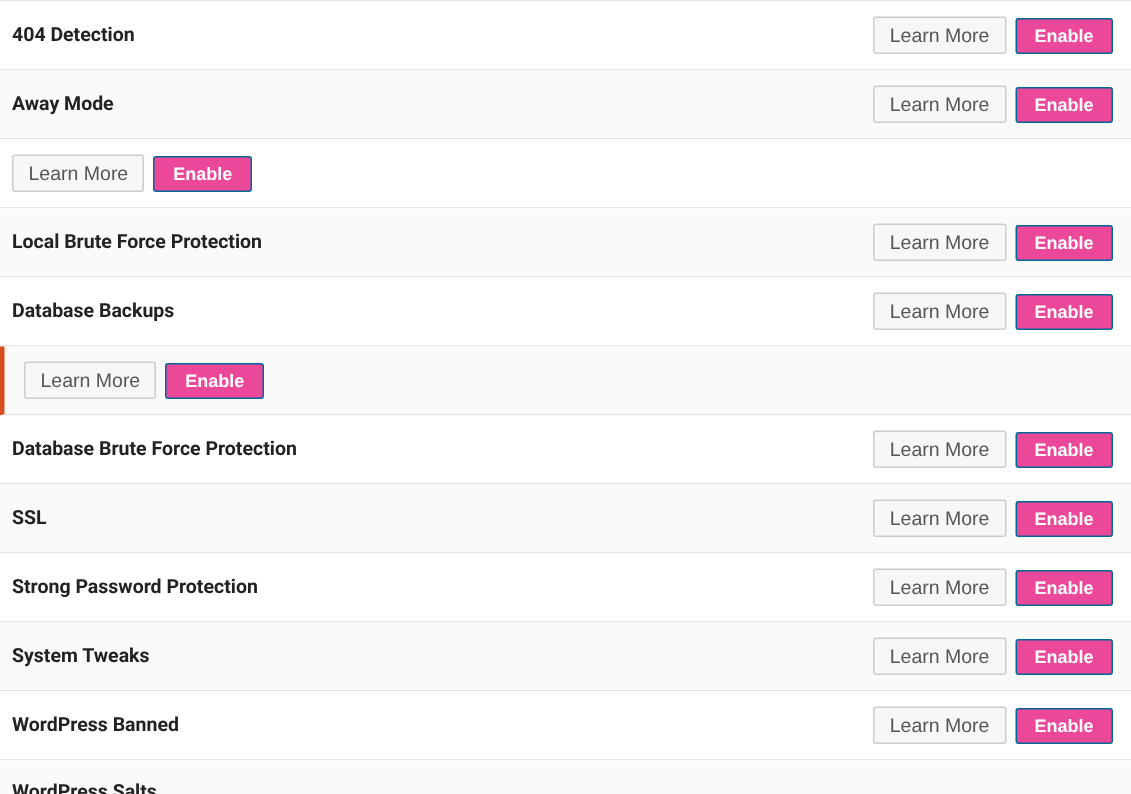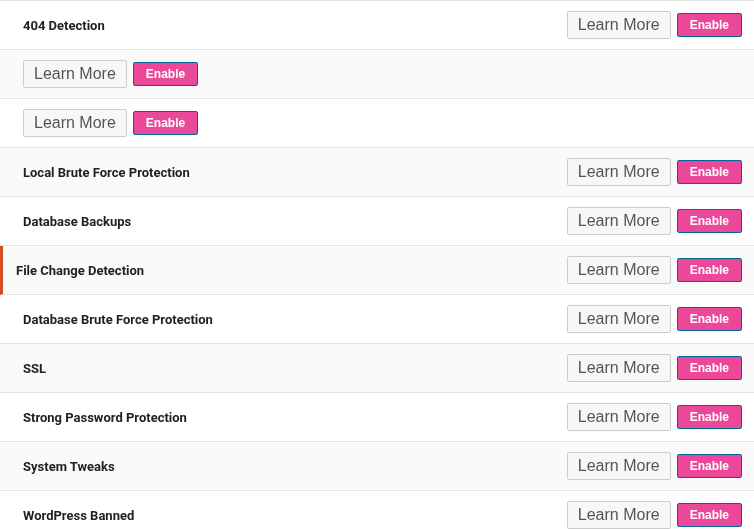"404 Detection" .feature-row { padding: 10px 12px 10px 23px -> 10px 12px 10px 8px }
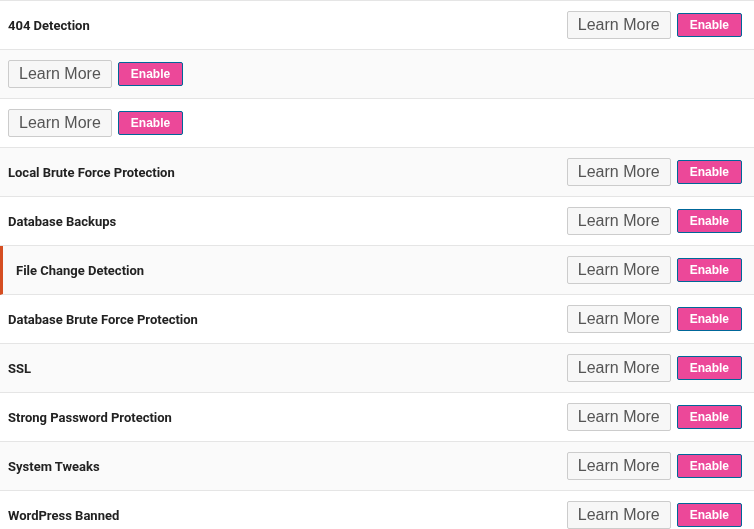"Learn More" .btn-learn-more { font-size: 16px -> 13px }
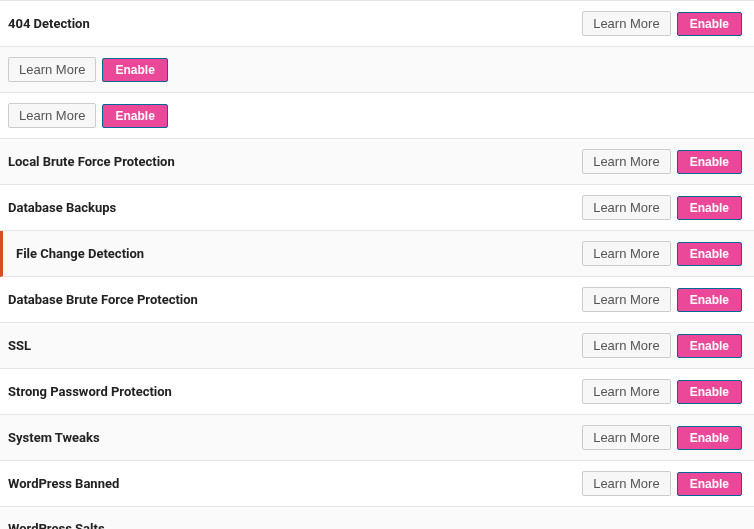"Away Mode" span.feature-name { html: none -> <span>Away Mode</span> }
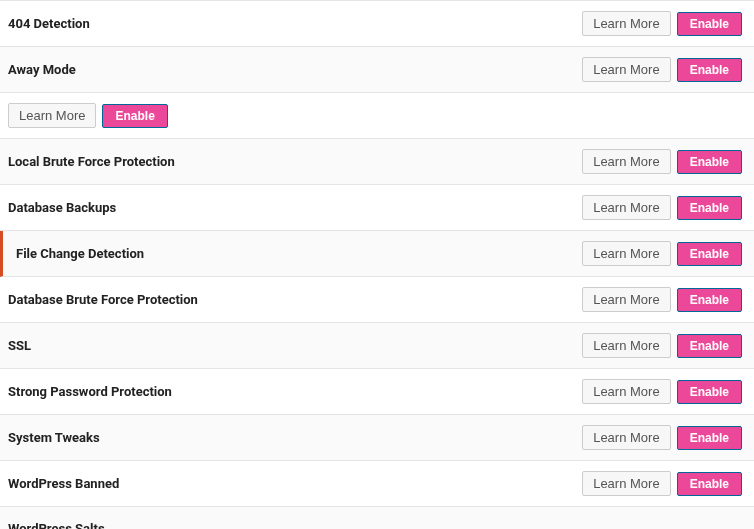"File Change Detection" span.feature-name { html: <span>File Change Detection<span></span></span> -> none }
